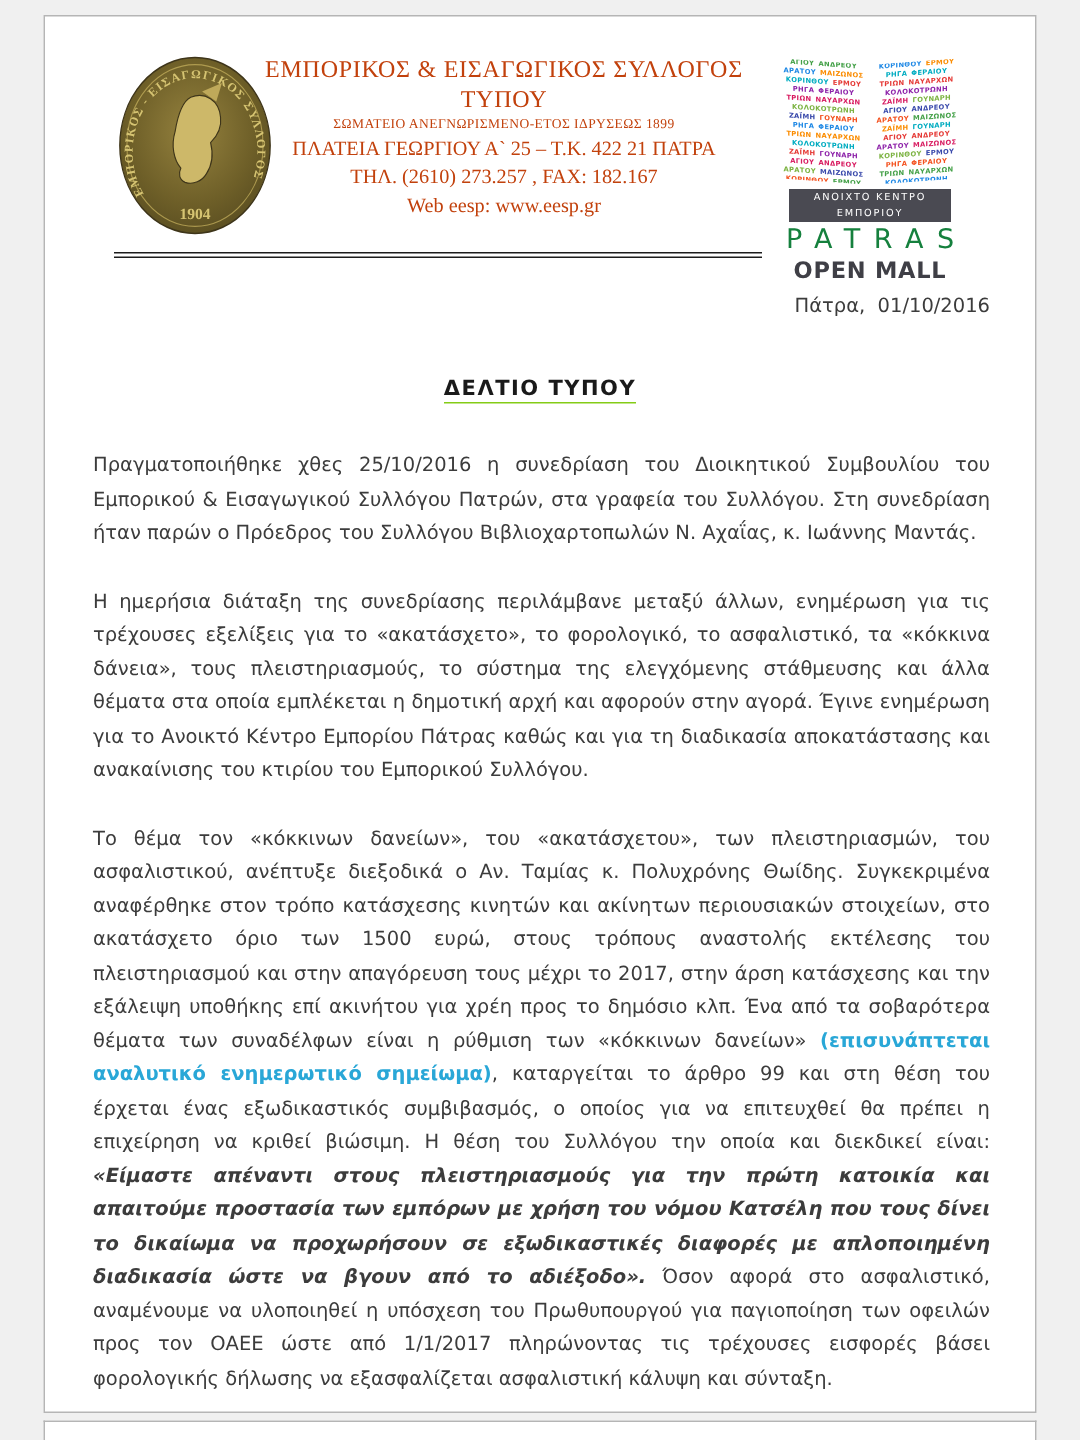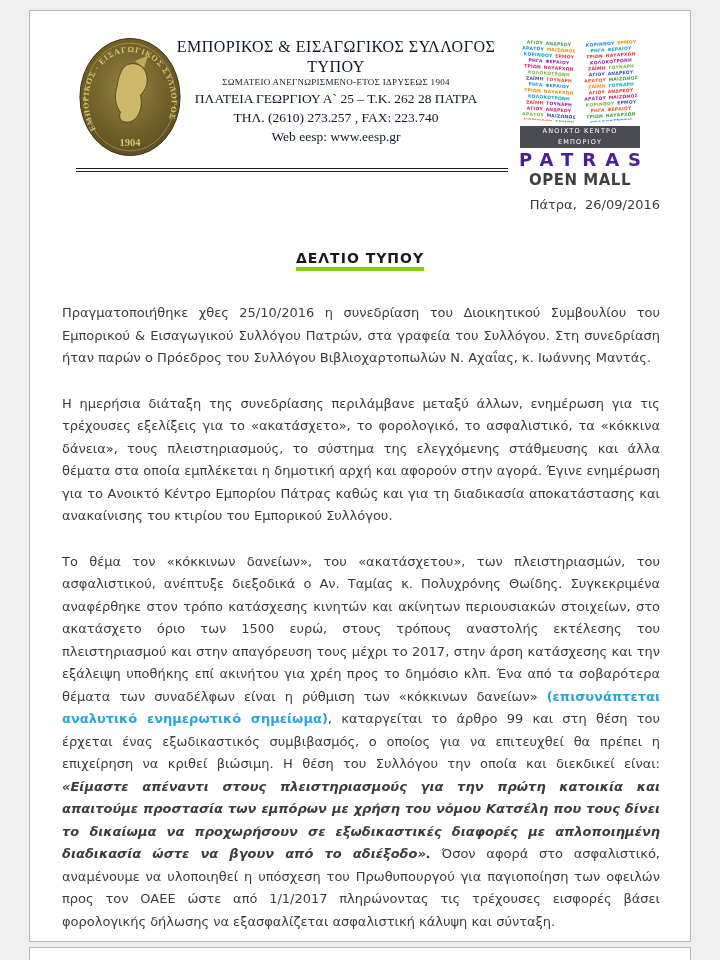"ΕΜΠΟΡΙΚΟΣ & ΕΙΣΑΓΩΓΙΚΟΣ ΣΥΛΛΟΓΟΣ" .org-block { color: #0f172a -> #c2410c }
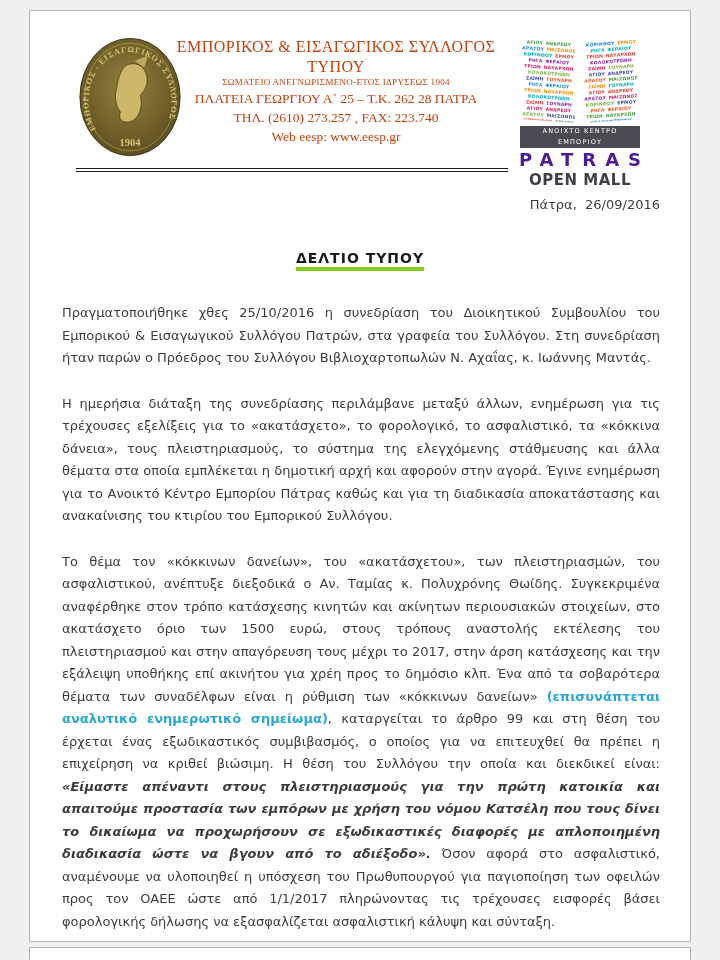"ΣΩΜΑΤΕΙΟ ΑΝΕΓΝΩΡΙΣΜΕΝΟ-ΕΤΟΣ ΙΔΡΥΣΕΩΣ" div.org-reg { text: 1904 -> 1899 }
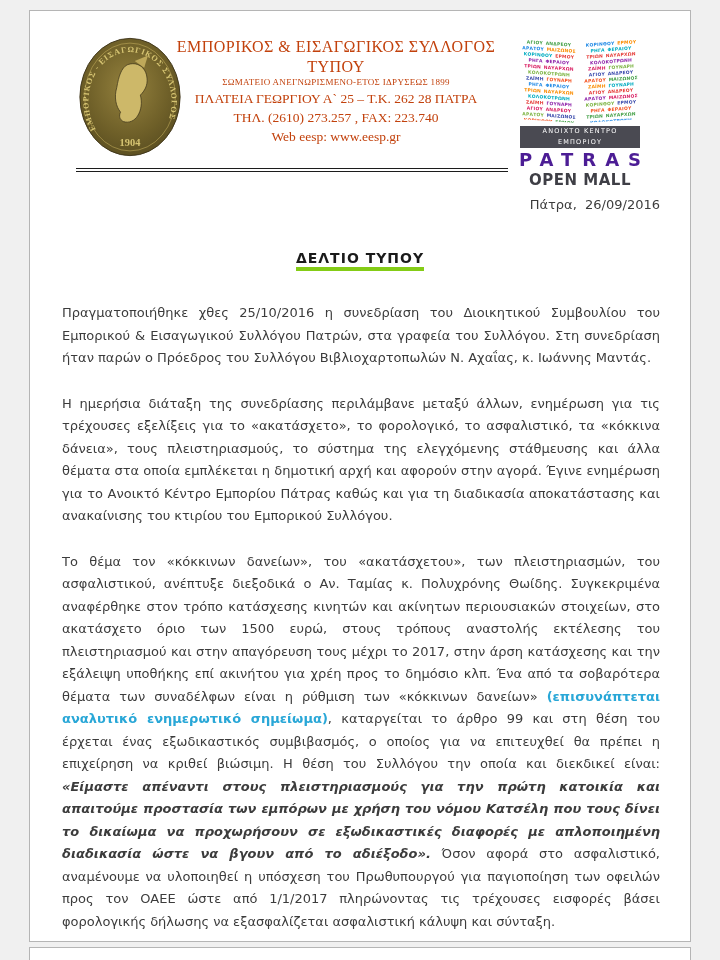"ΠΛΑΤΕΙΑ ΓΕΩΡΓΙΟΥ Α` 25 –" div.org-addr { text: 262 28 -> 422 21 }
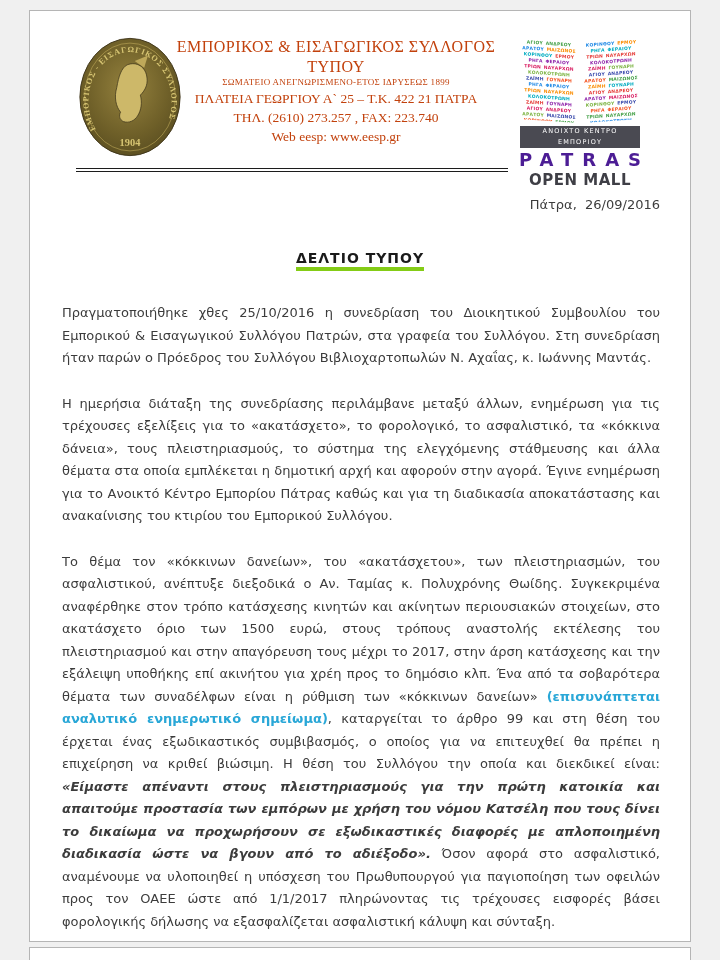"ΤΗΛ. (2610) 273.257 , FAX:" div.org-phone { text: 223.740 -> 182.167 }
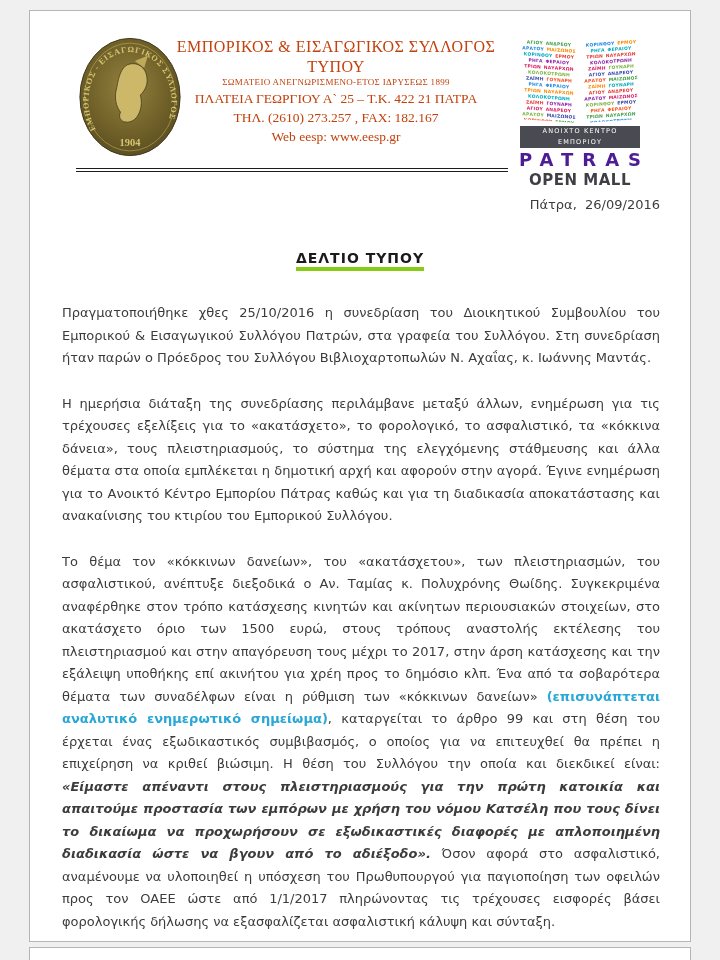"ΑΝΟΙΧΤΟ ΚΕΝΤΡΟ ΕΜΠΟΡΙΟΥ" .om-band { width: 120px -> 108px }
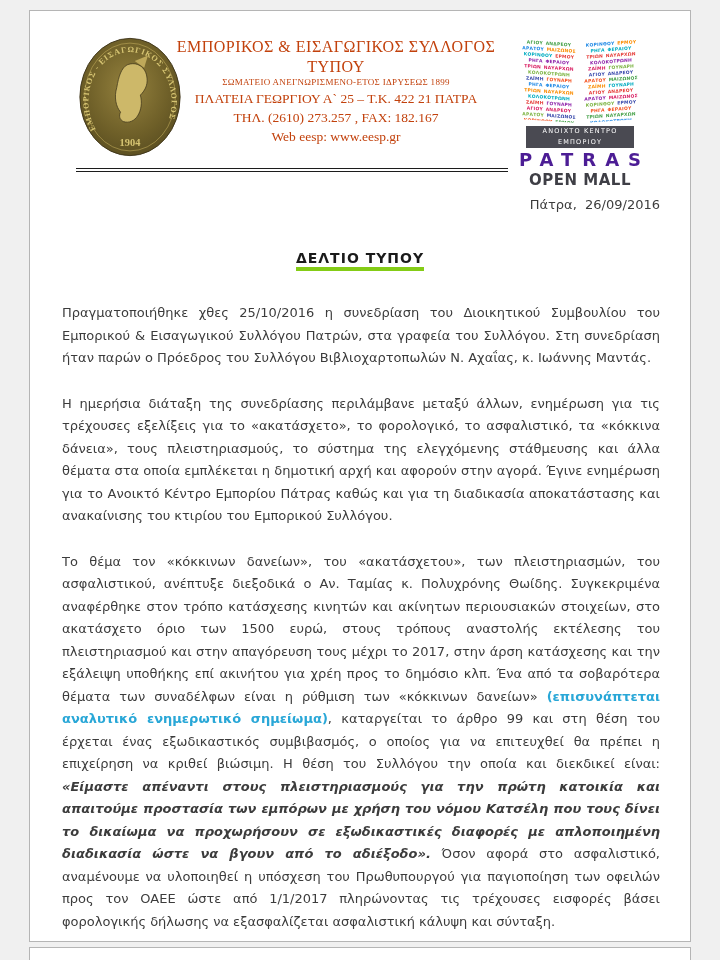"PATRAS" .om-patras { color: #4c1d95 -> #15803d; font-weight: bold -> none }
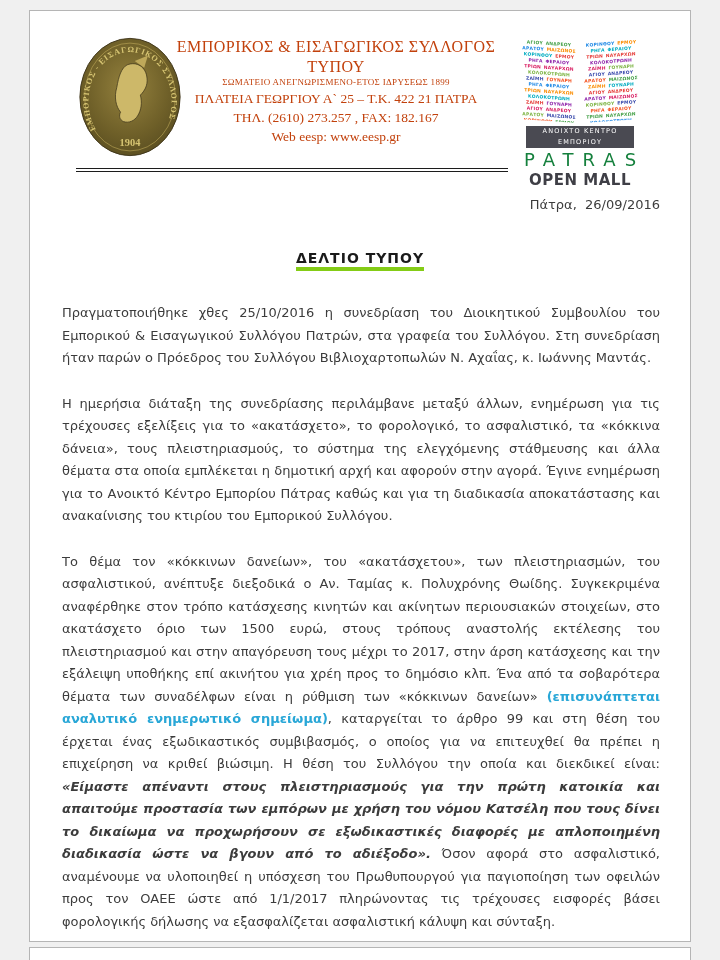"Πάτρα, 26/09/2016" div.date-line { text: 26/09/2016 -> 01/10/2016 }
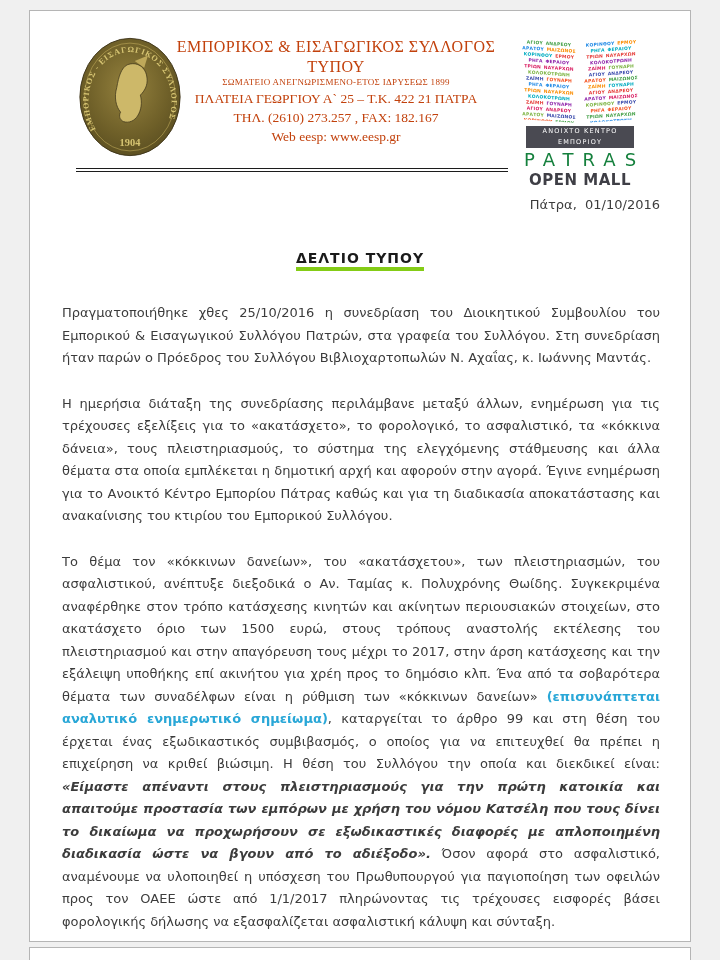"ΔΕΛΤΙΟ ΤΥΠΟΥ" .press-title { border-bottom: 4px solid #84cc16 -> 1px solid #84cc16 }
